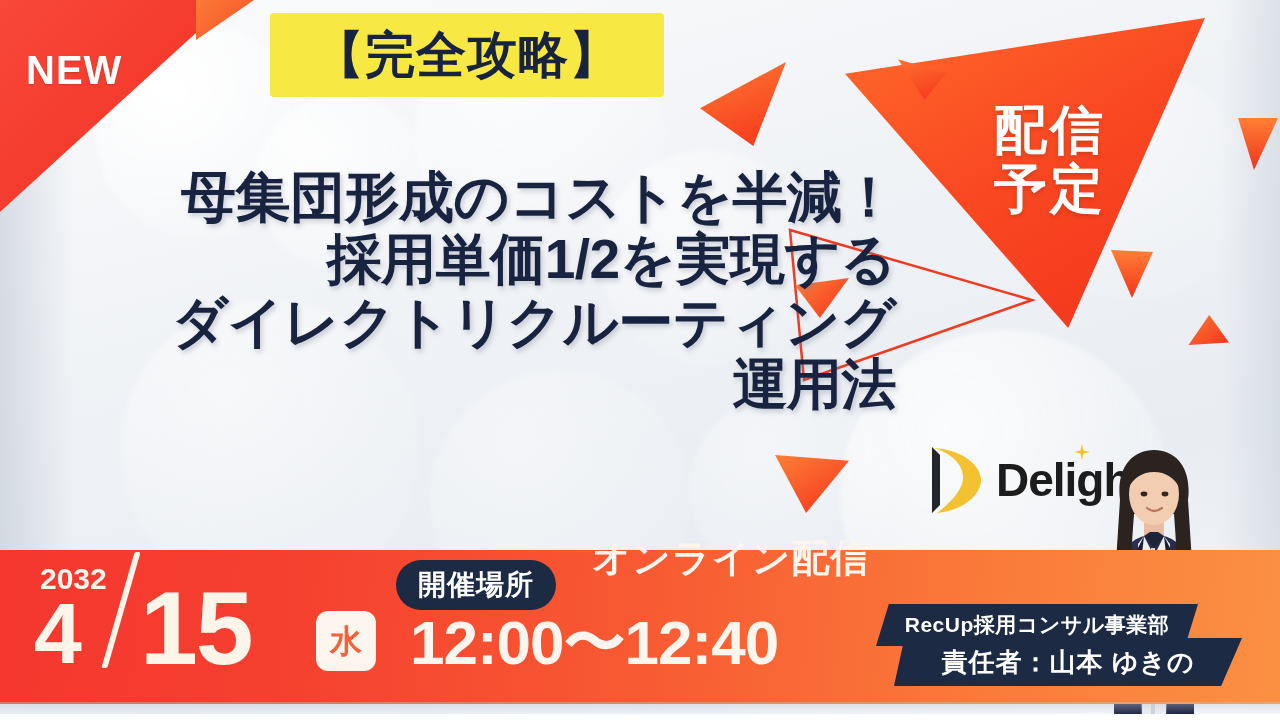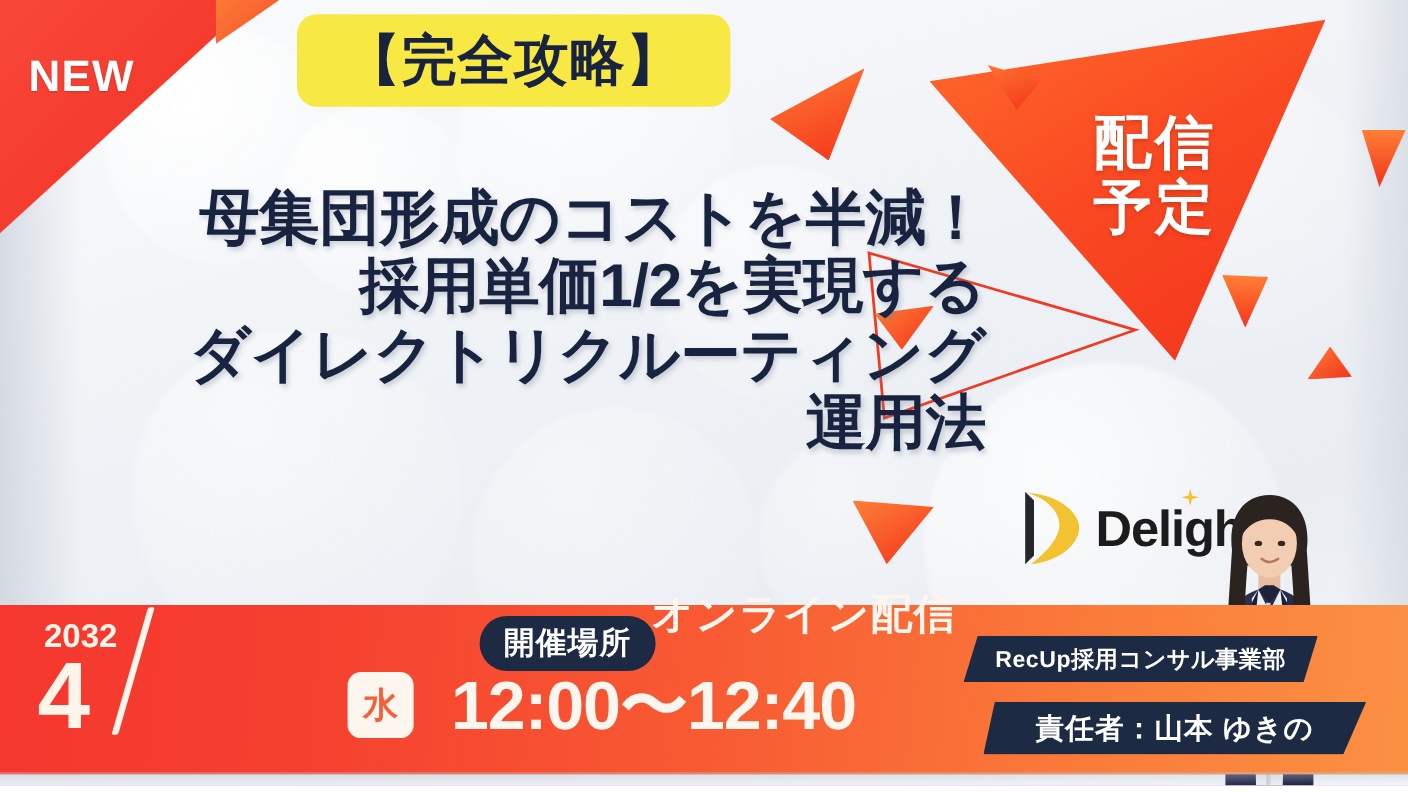"【完全攻略】" .eyebrow-badge { border-radius: 18px -> 4px }
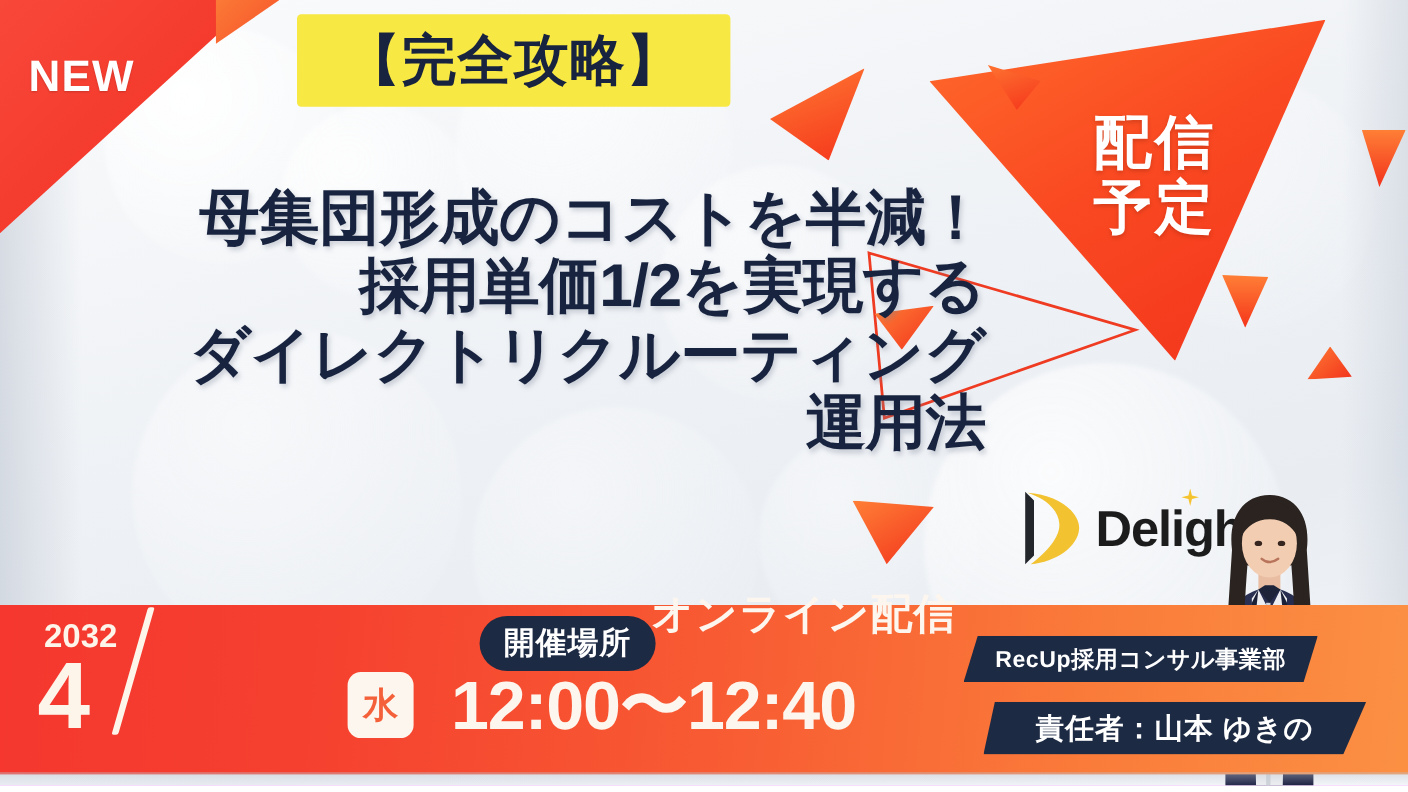"15" div.date-day { html: none -> <div>15</div> }
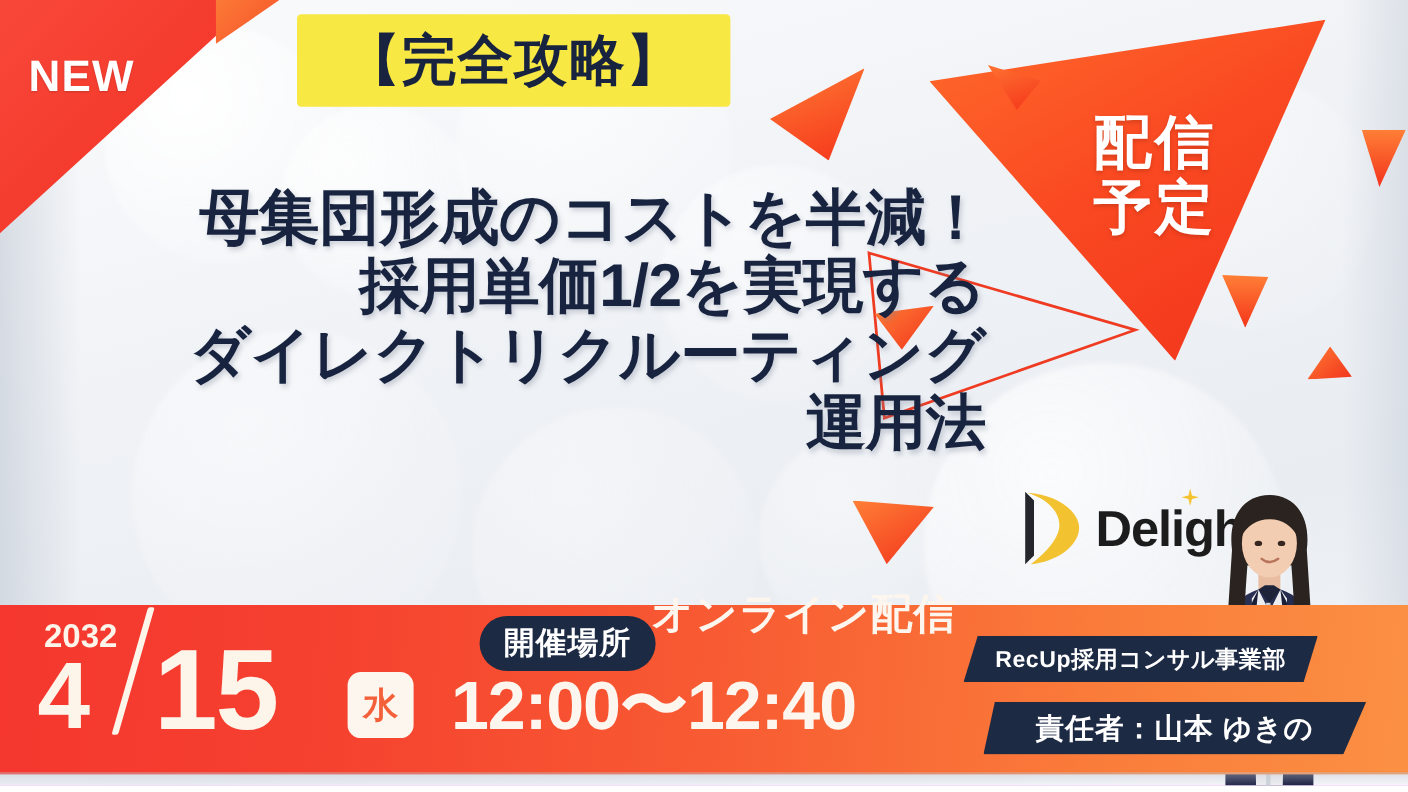"開催場所" .venue-badge { left: 436px -> 396px }
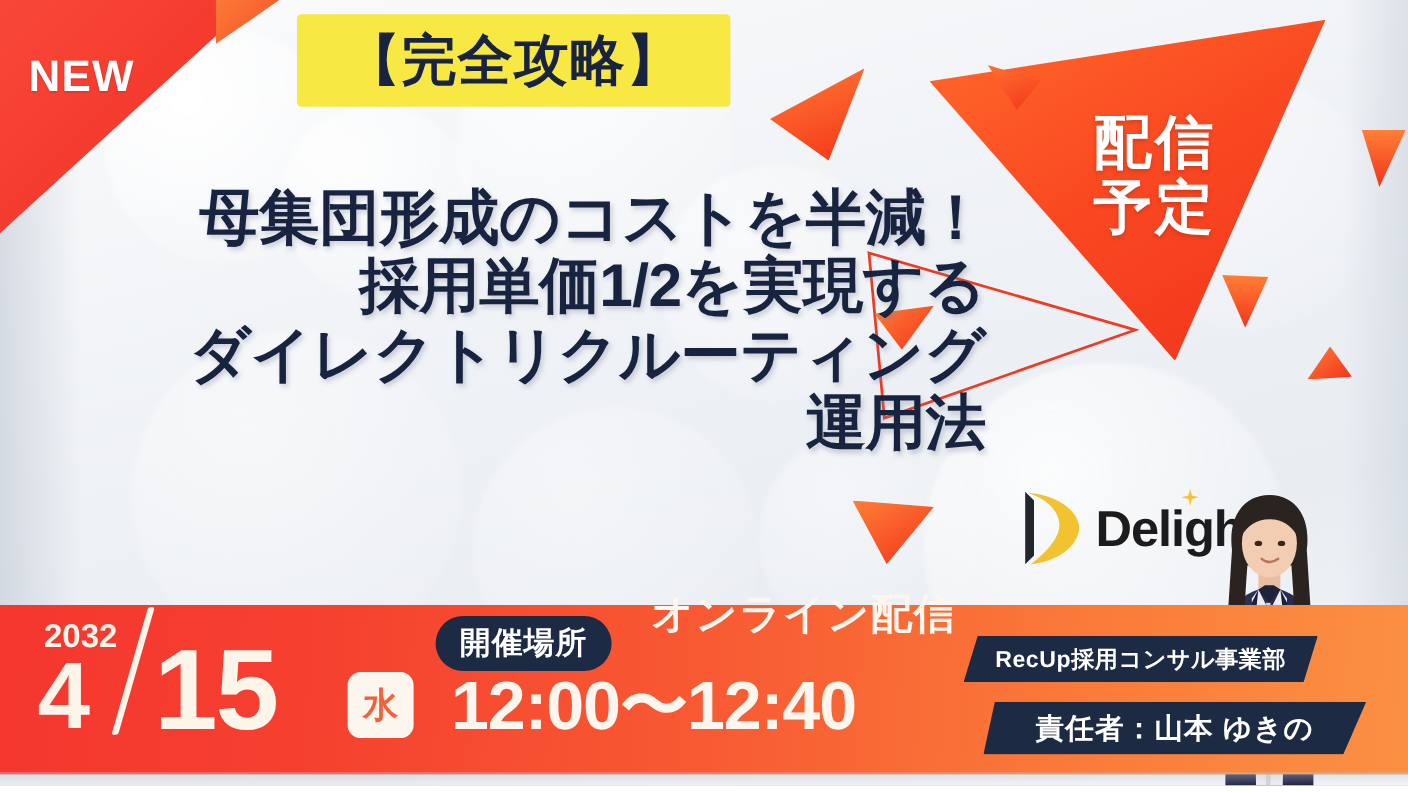"RecUp採用コンサル事業部" .dept-ribbon { top: 578px -> 604px }
